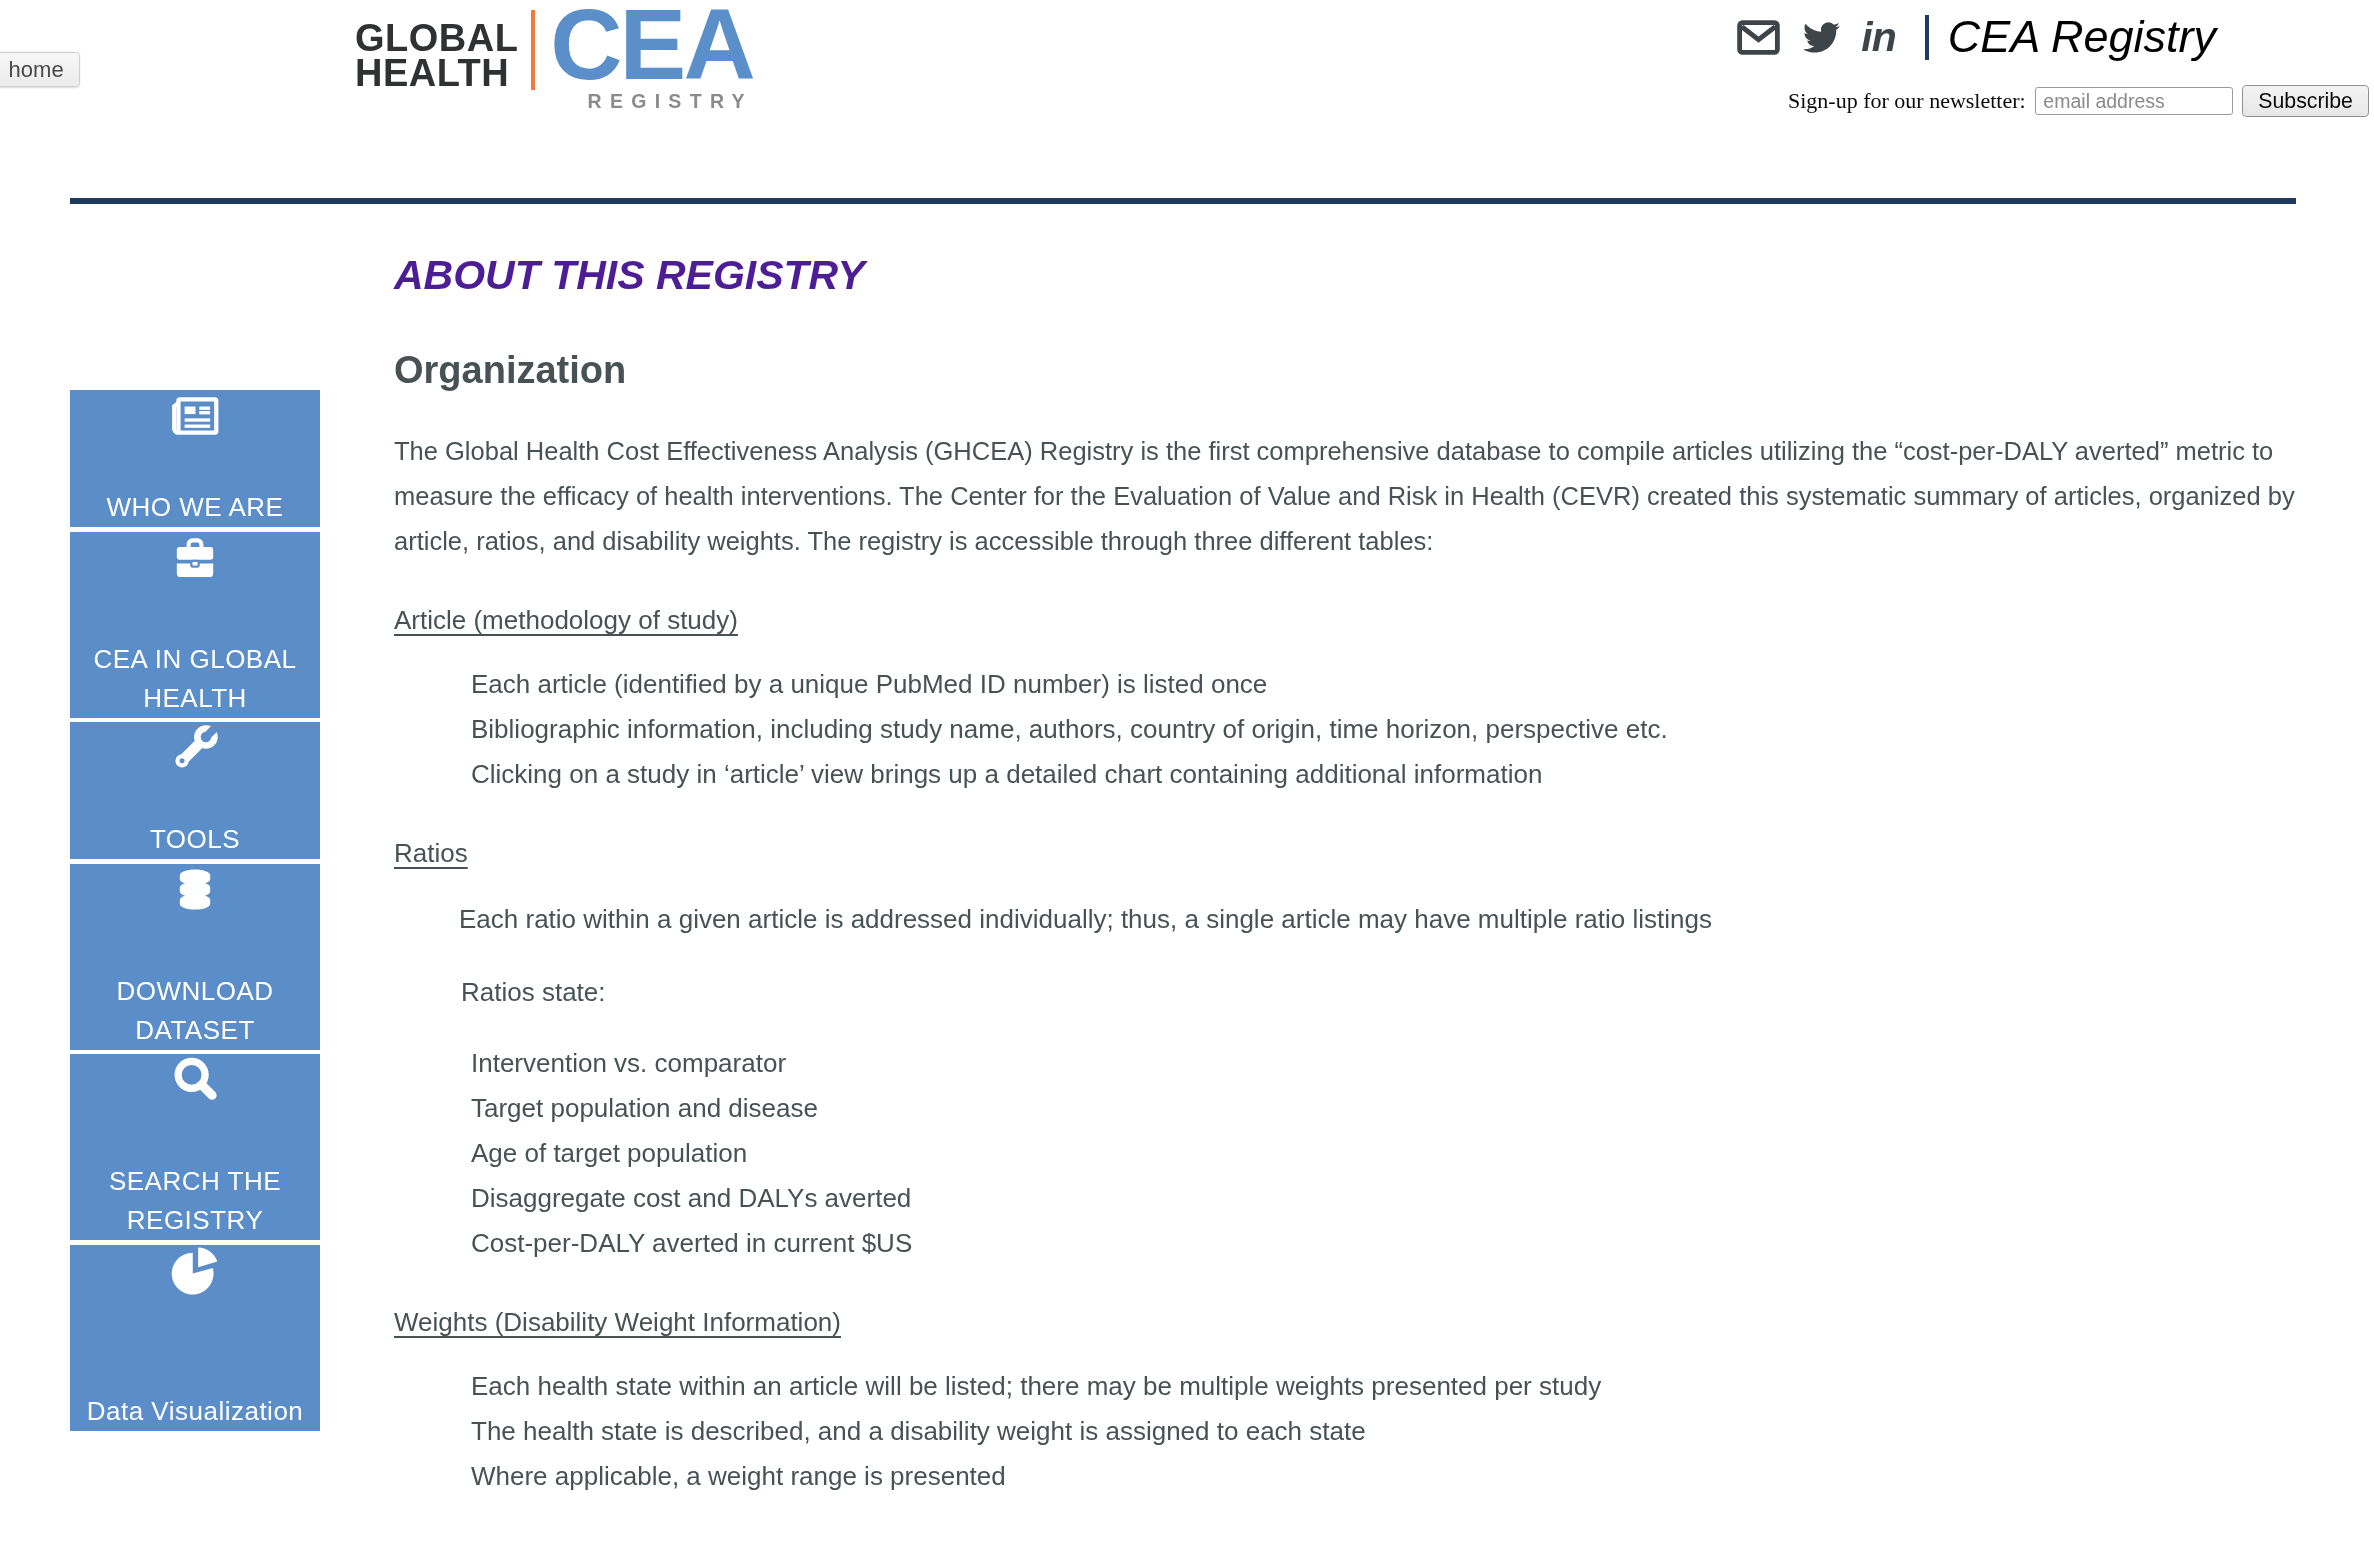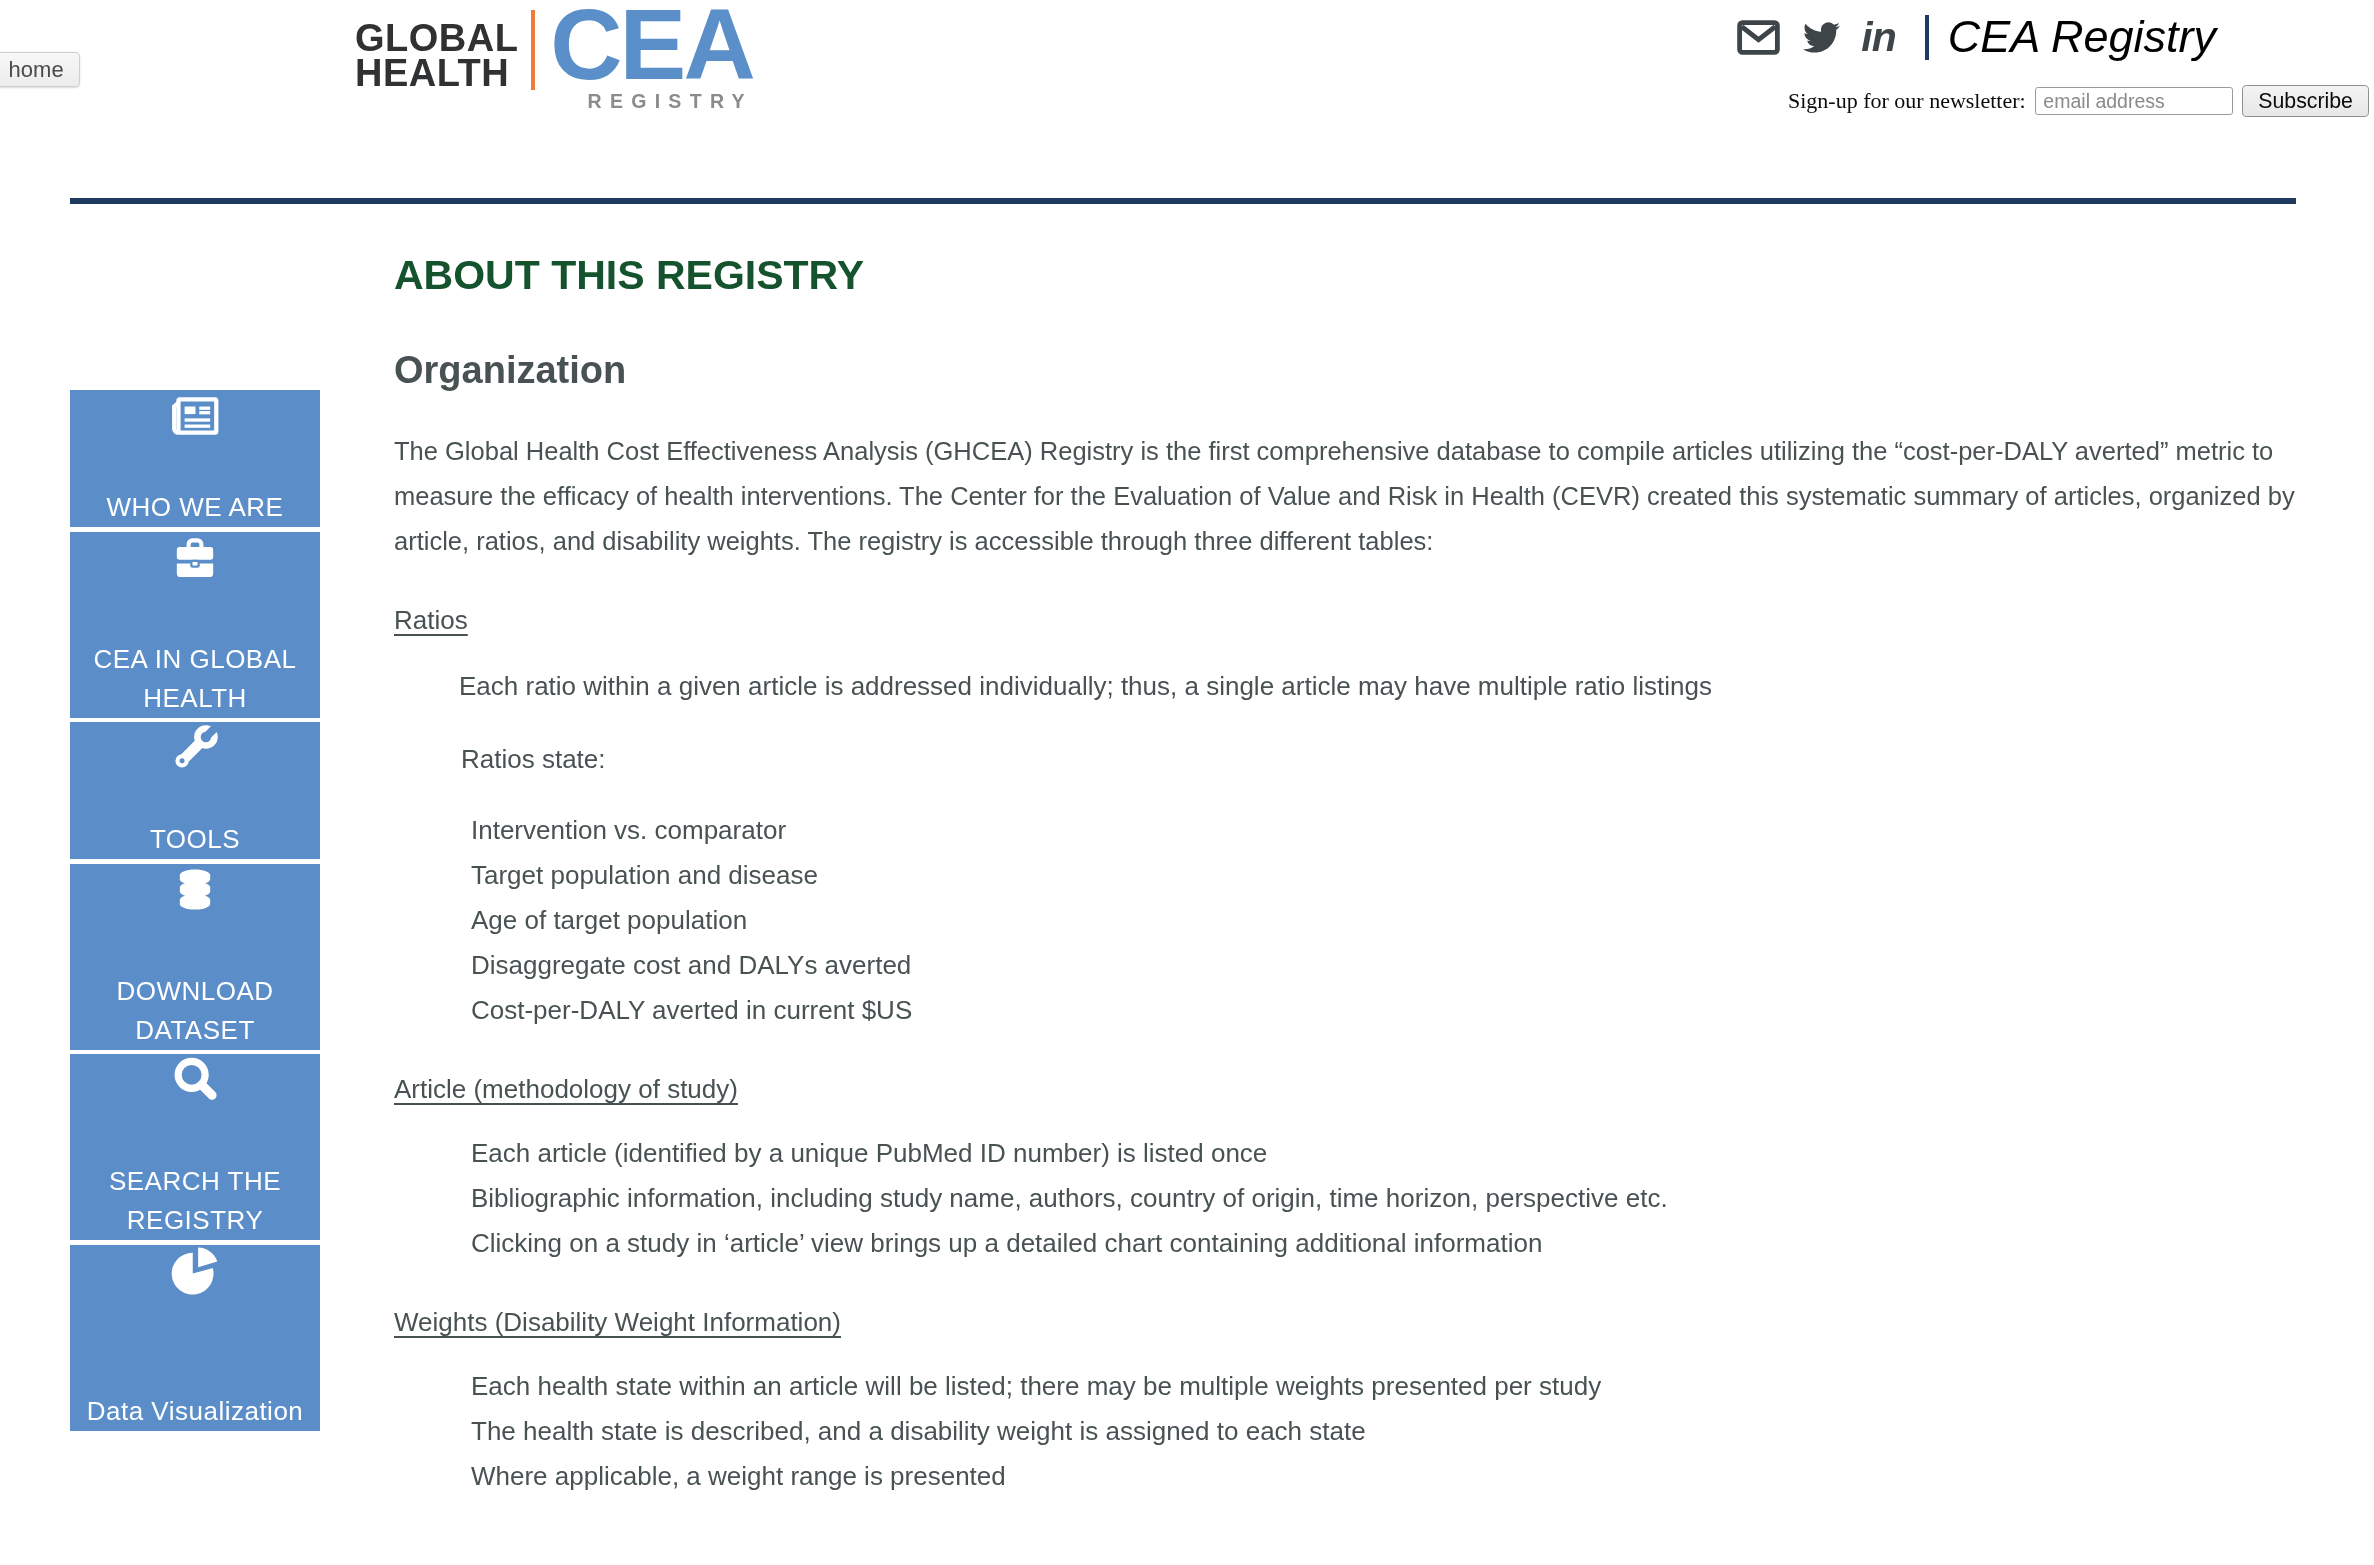"ABOUT THIS REGISTRY" .content h1 { color: #14532d -> #4c1d95; font-style: none -> italic }
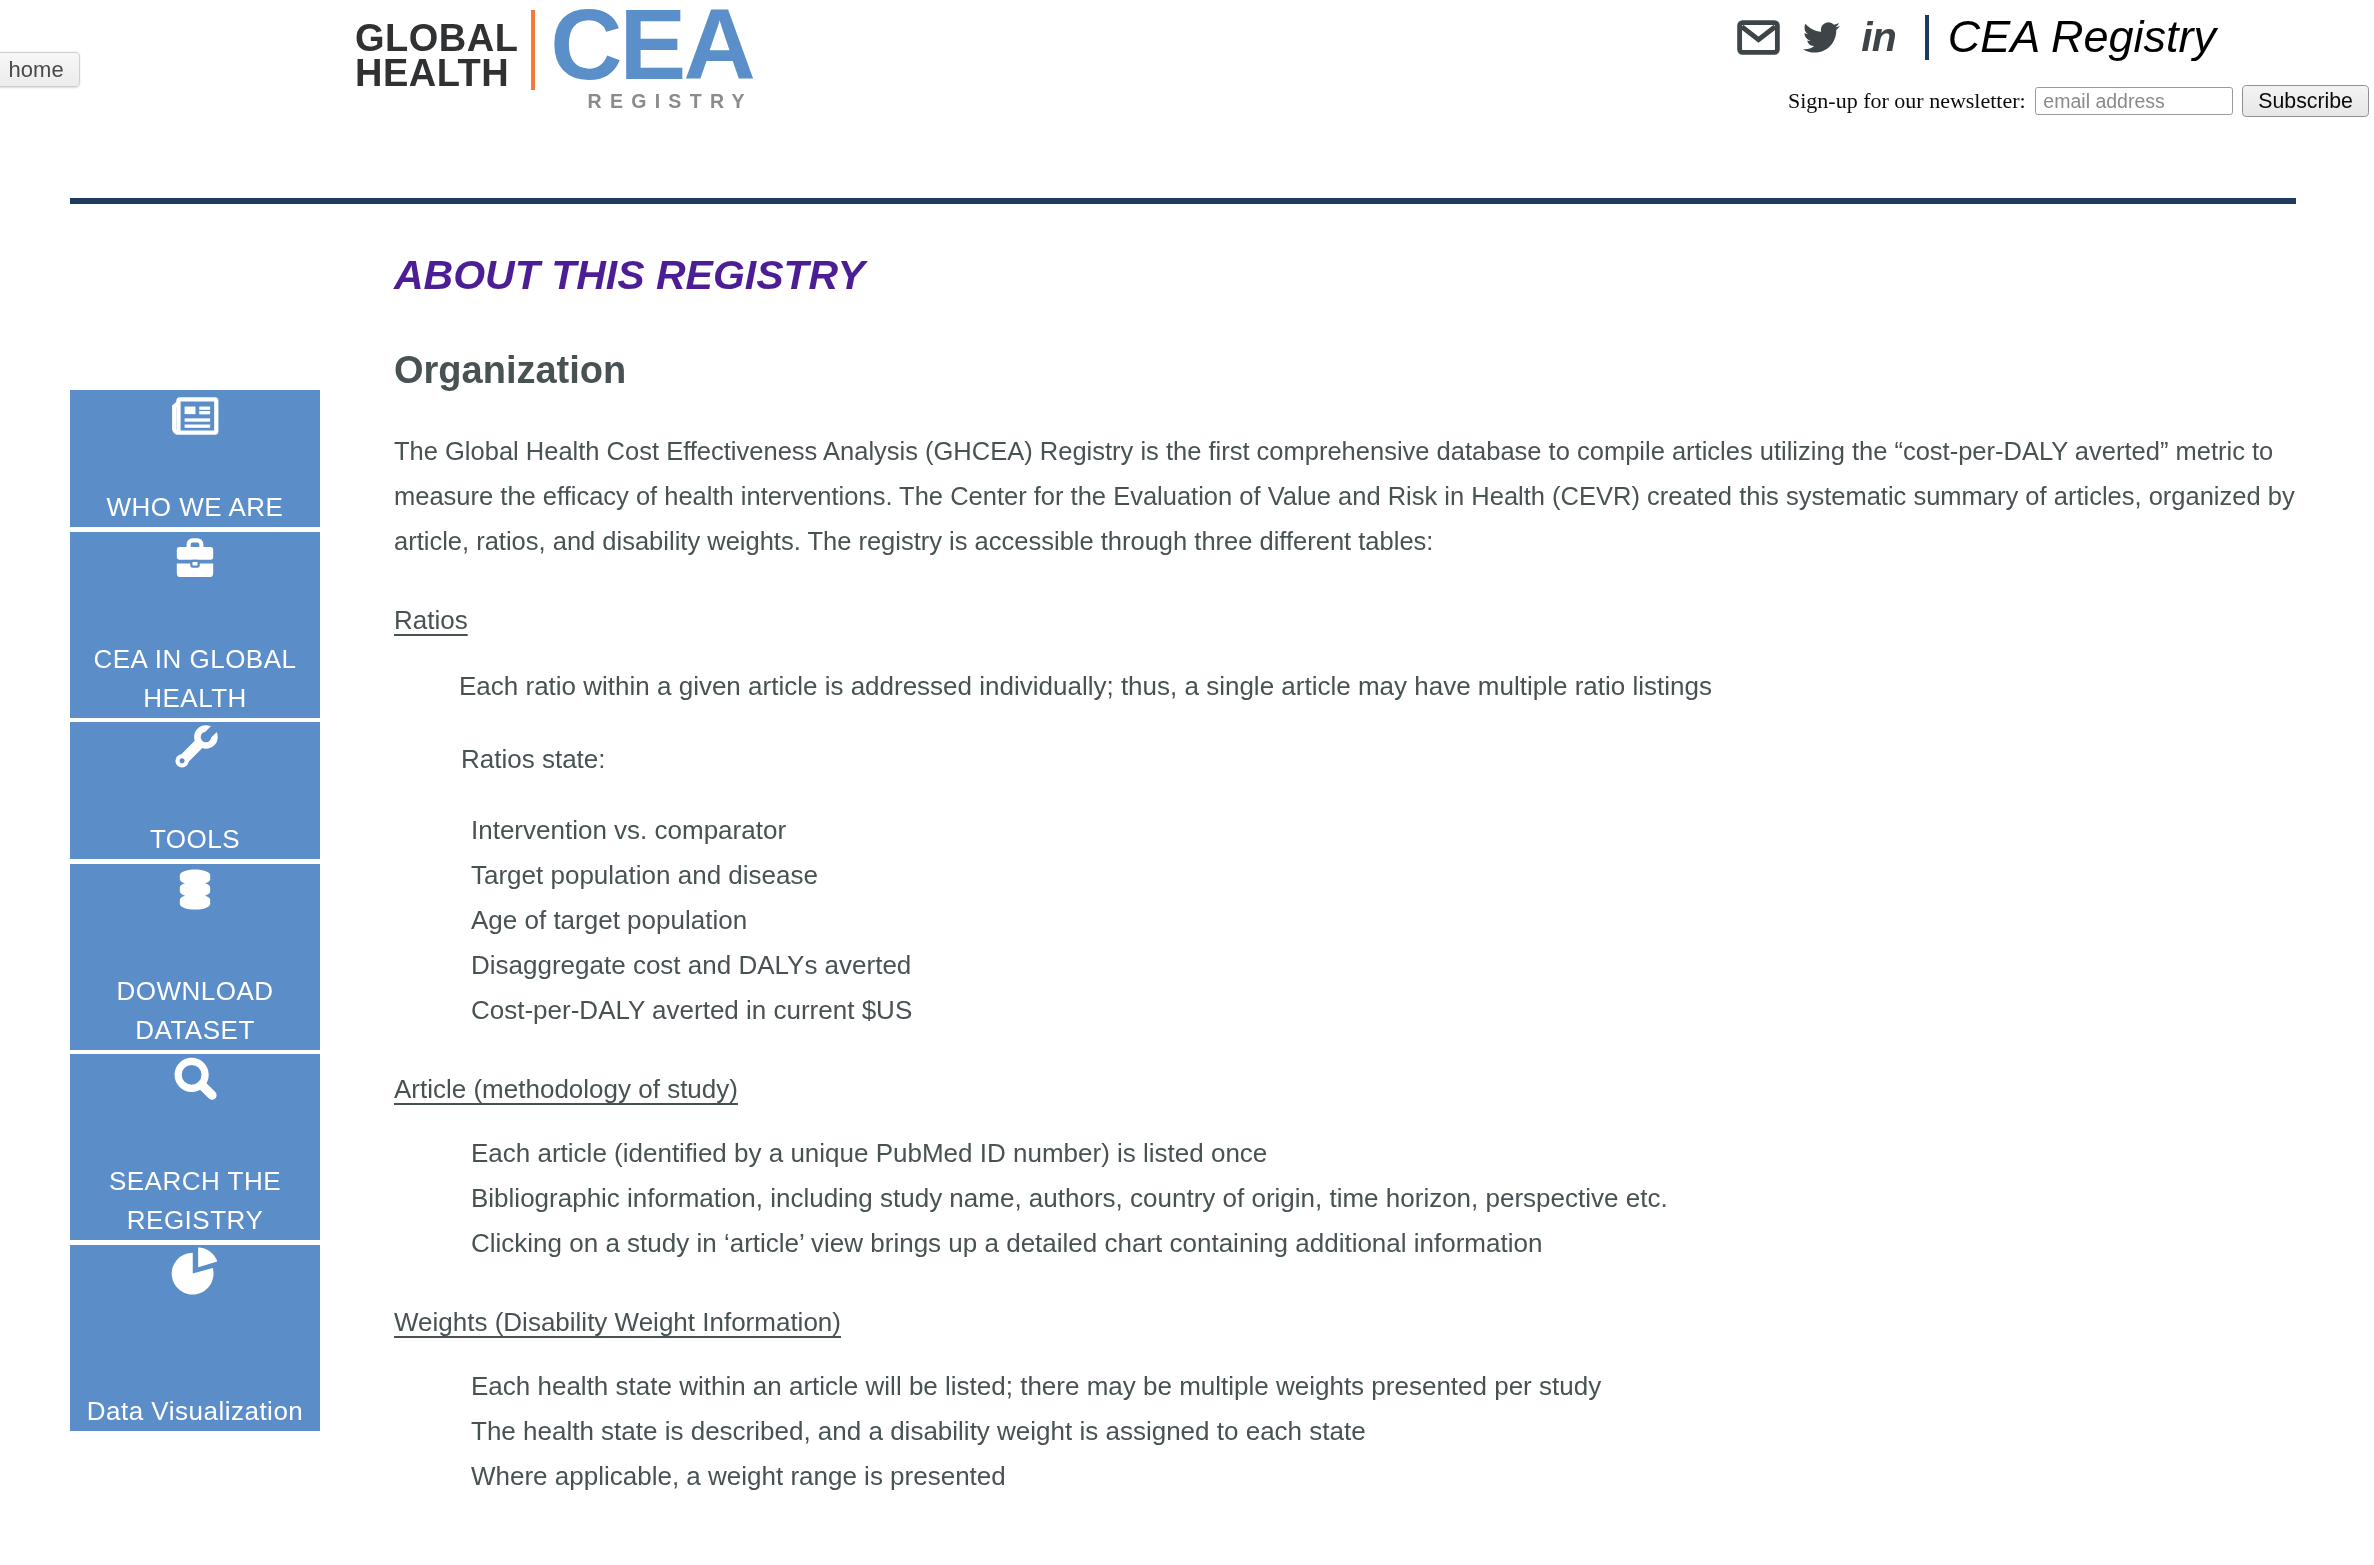"Ratios" section { order: before "Article (methodology of study)" -> after "Article (methodology of study)" }
